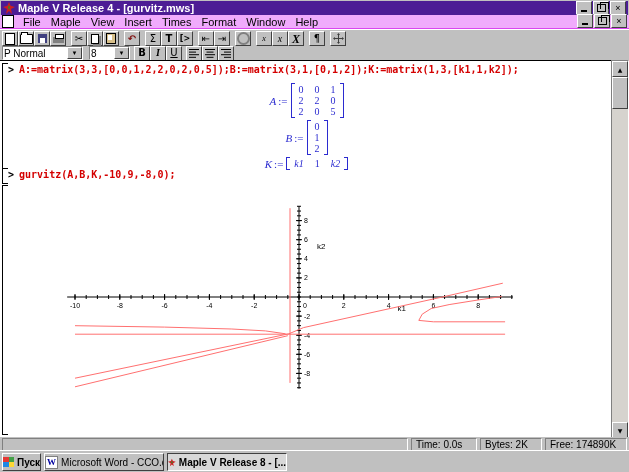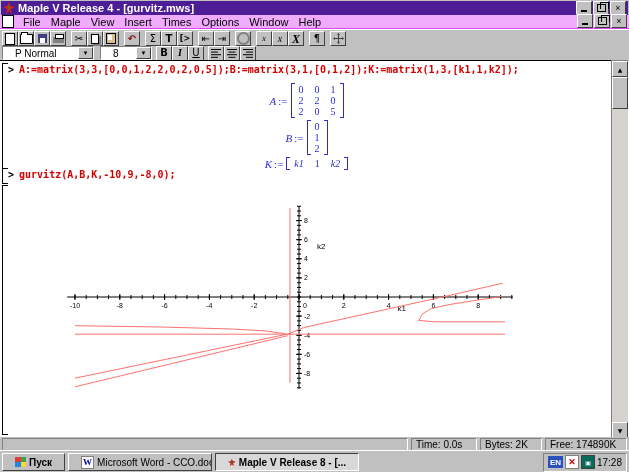"Options" span.menu-item { text: Options -> Format }
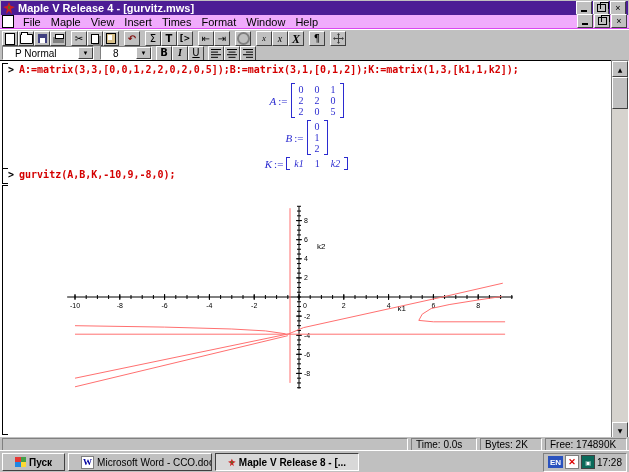"P Normal" .combo { padding-left: 12px -> 1px }
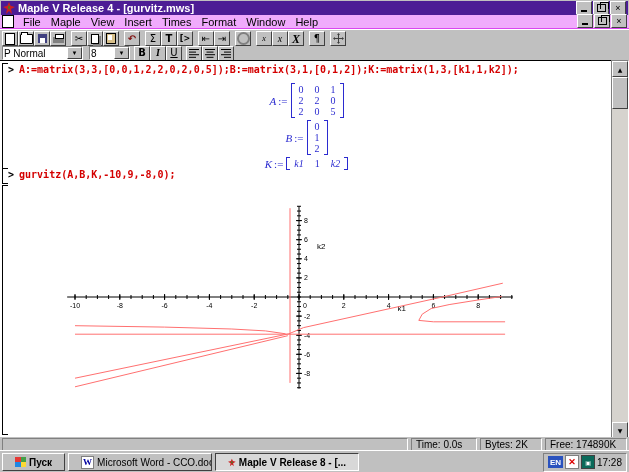"Пуск" .task-btn { padding: 0 12px -> 0 0 }
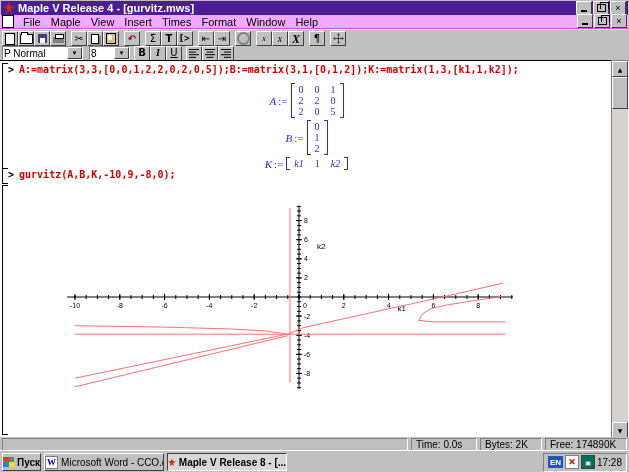"EN" span.tray { html: <span> <span>EN</span> <span>✕</span> <span>▣</span> <span>17:28</span> </span> -> none }
